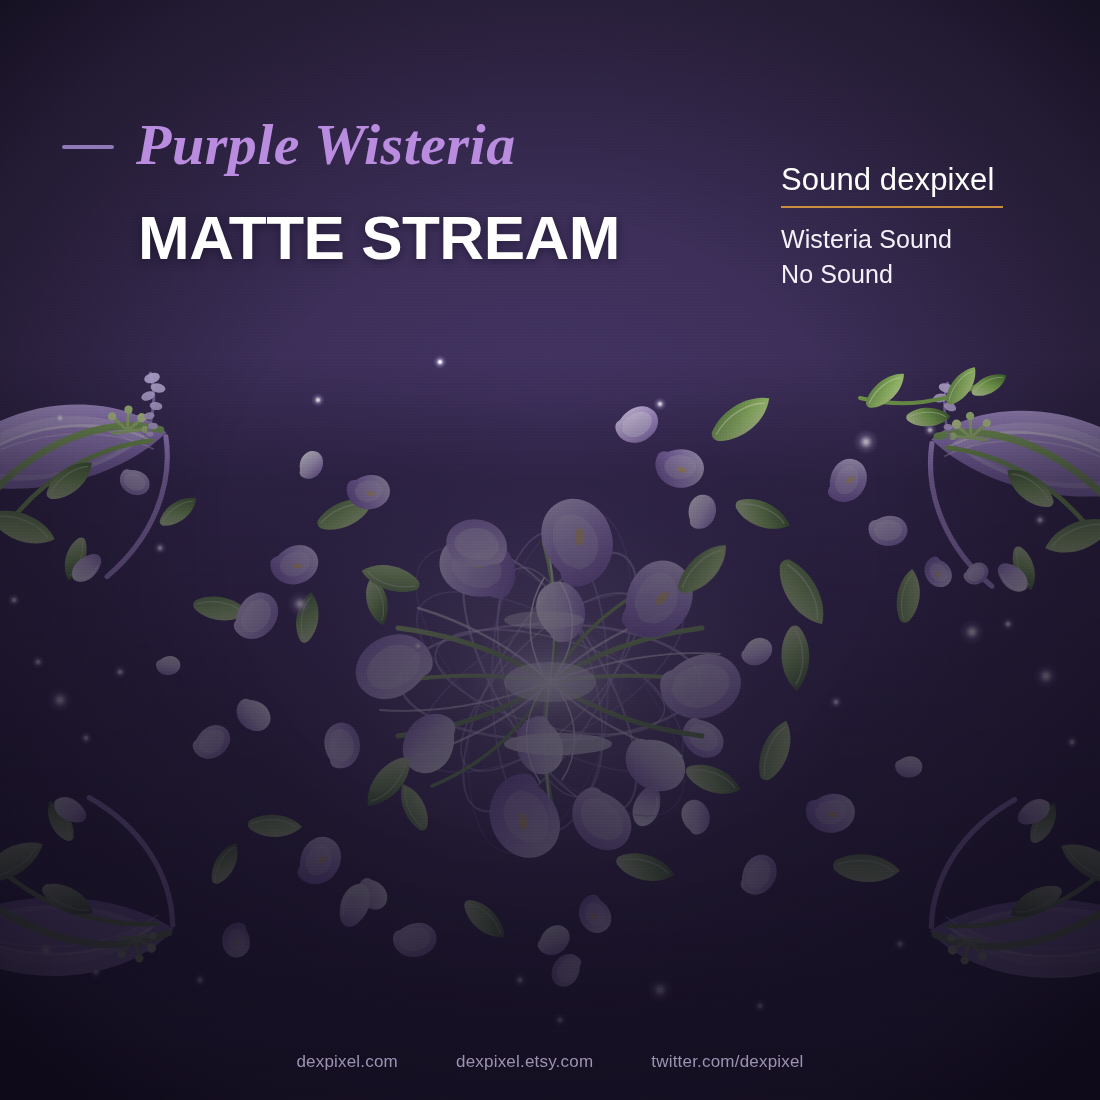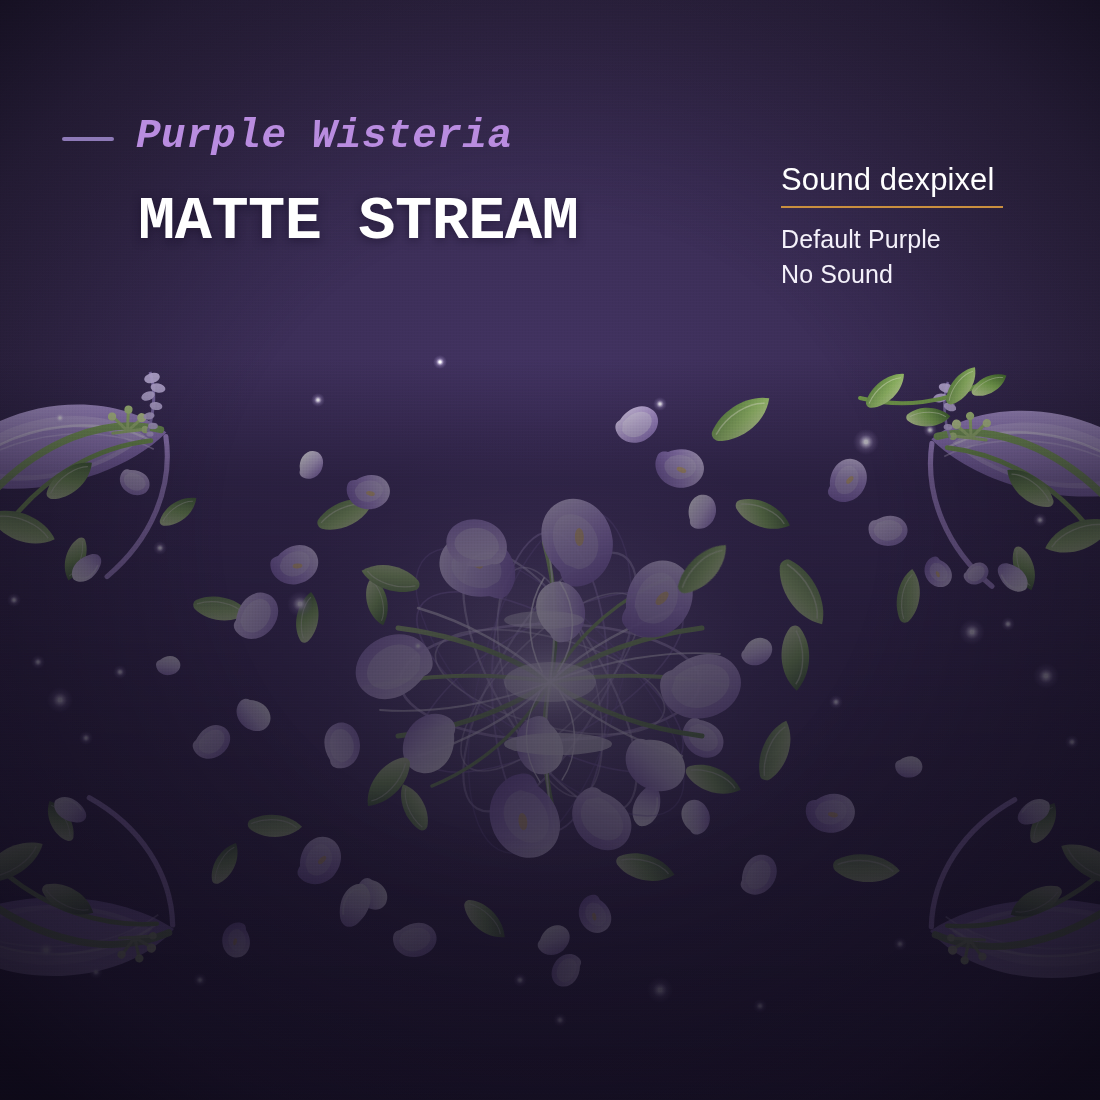"Purple Wisteria" .kicker { font-family: Liberation Mono, monospace -> Liberation Serif, serif; font-size: 41px -> 58px }
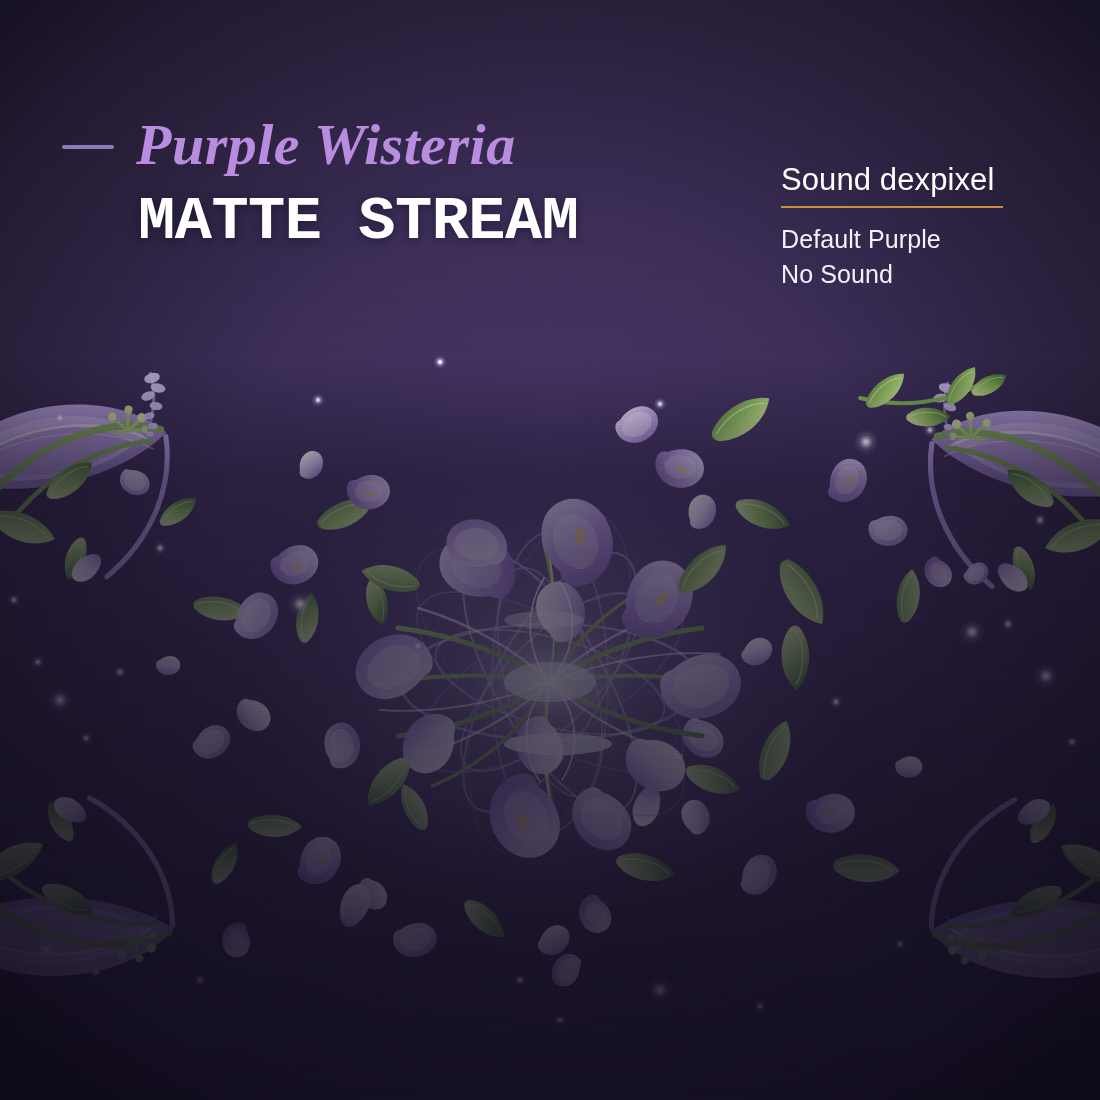"MATTE STREAM" .headline { font-family: Liberation Mono, monospace -> Liberation Sans, sans-serif; top: 190px -> 206px }
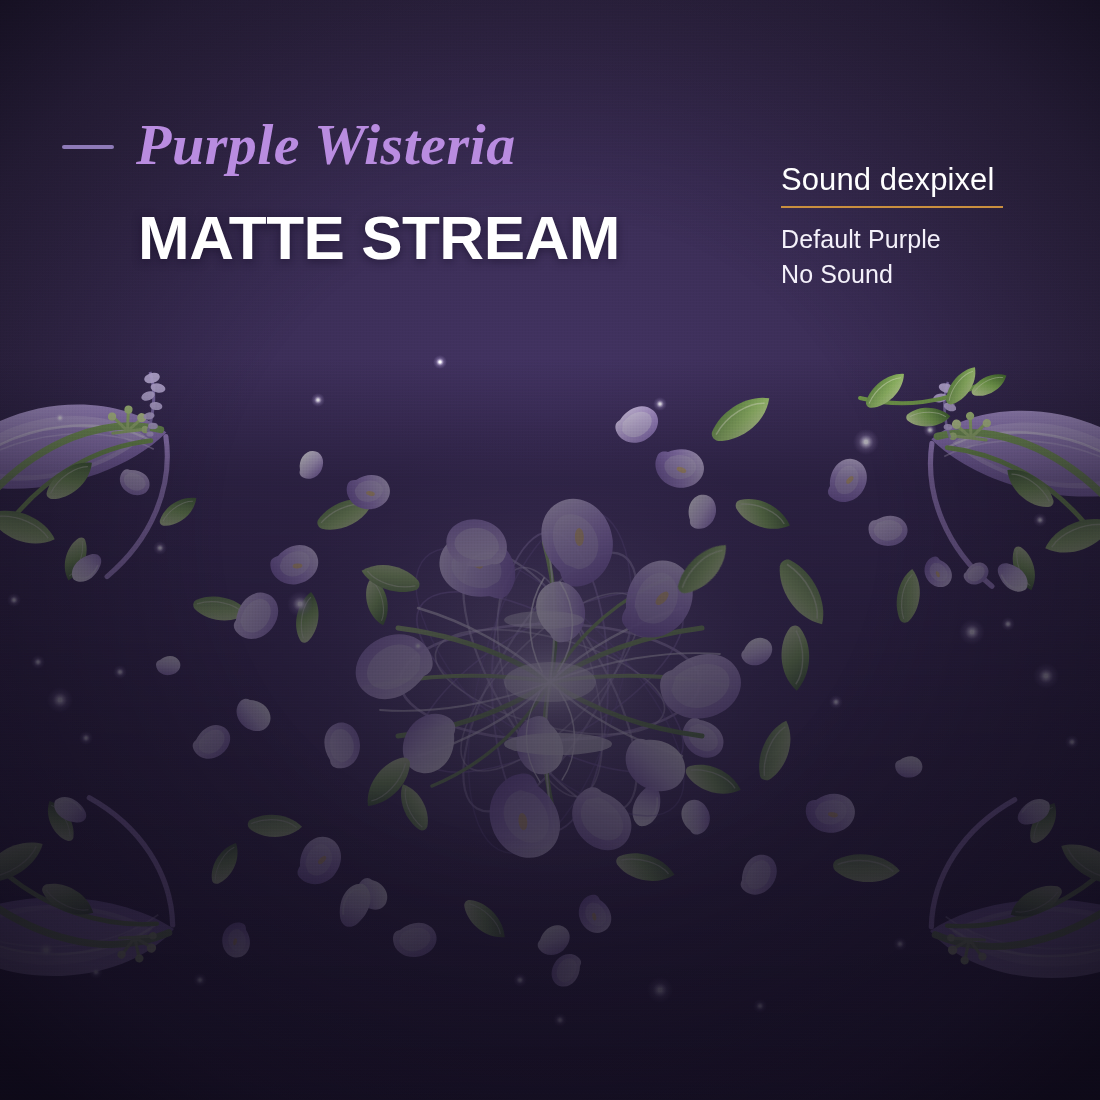"Default Purple" div.sound-item { text: Default Purple -> Wisteria Sound }
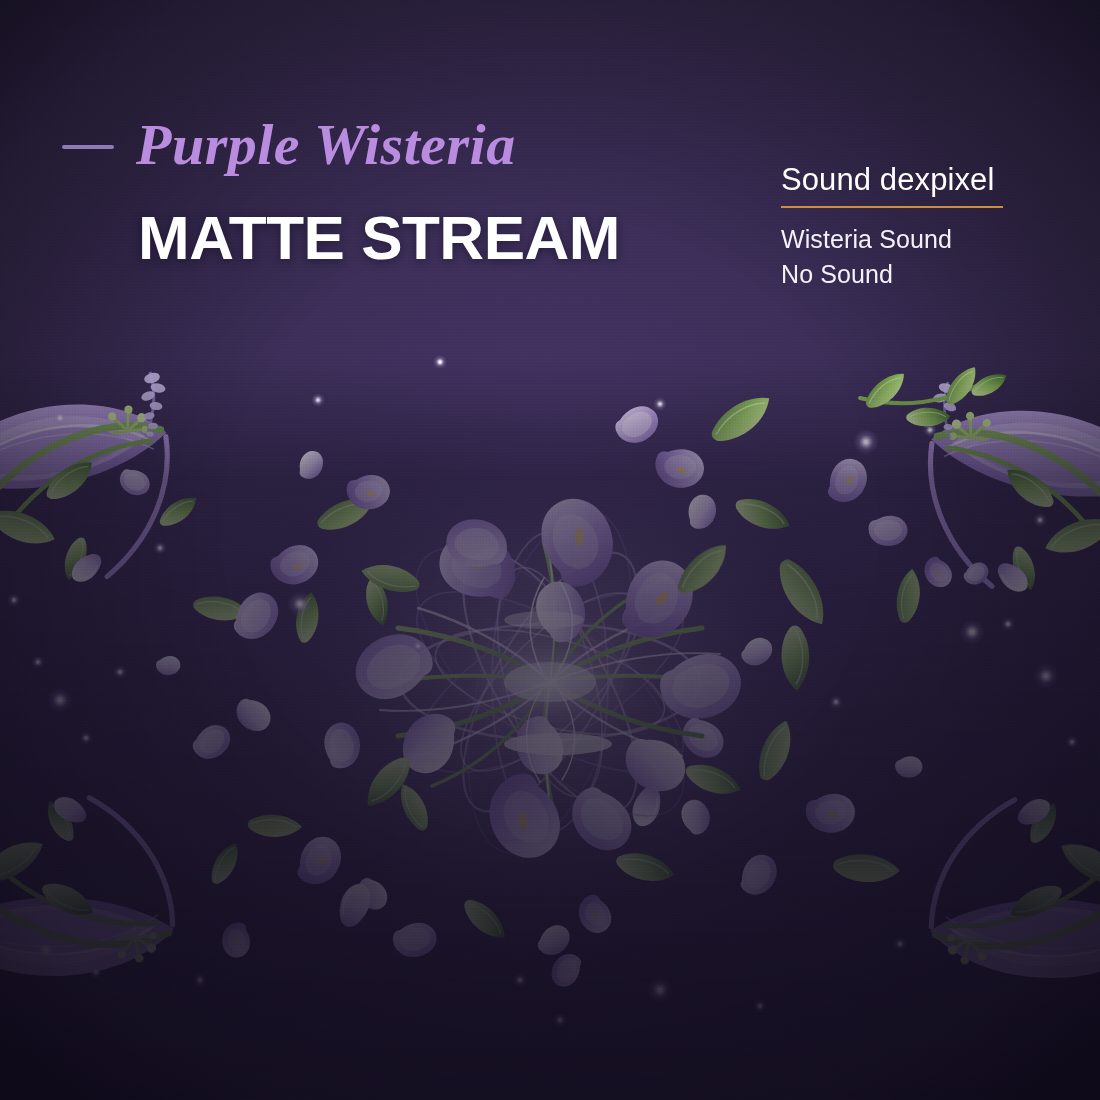"dexpixel.com" div { html: none -> <div> <span>dexpixel.com</span> <span>dexpixel.etsy.com</span> <span>twitter.com/dexpixel</span> </div> }
